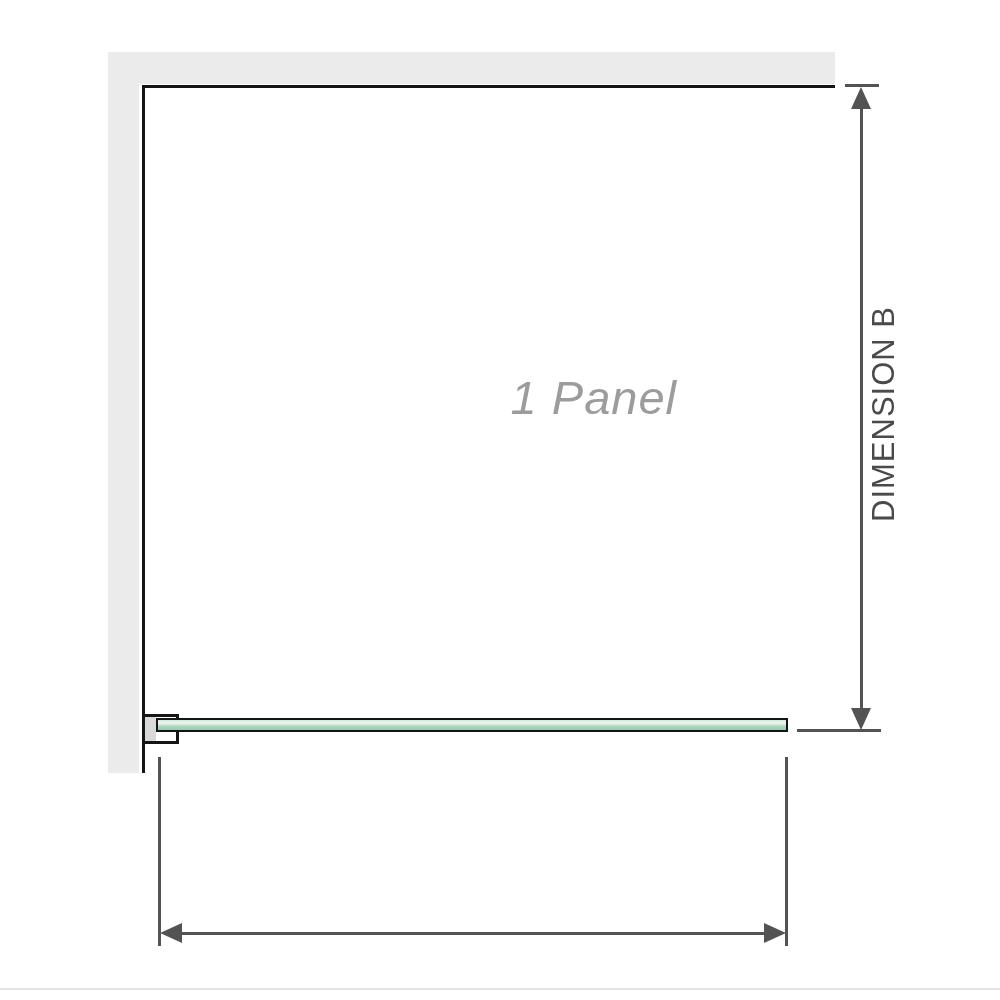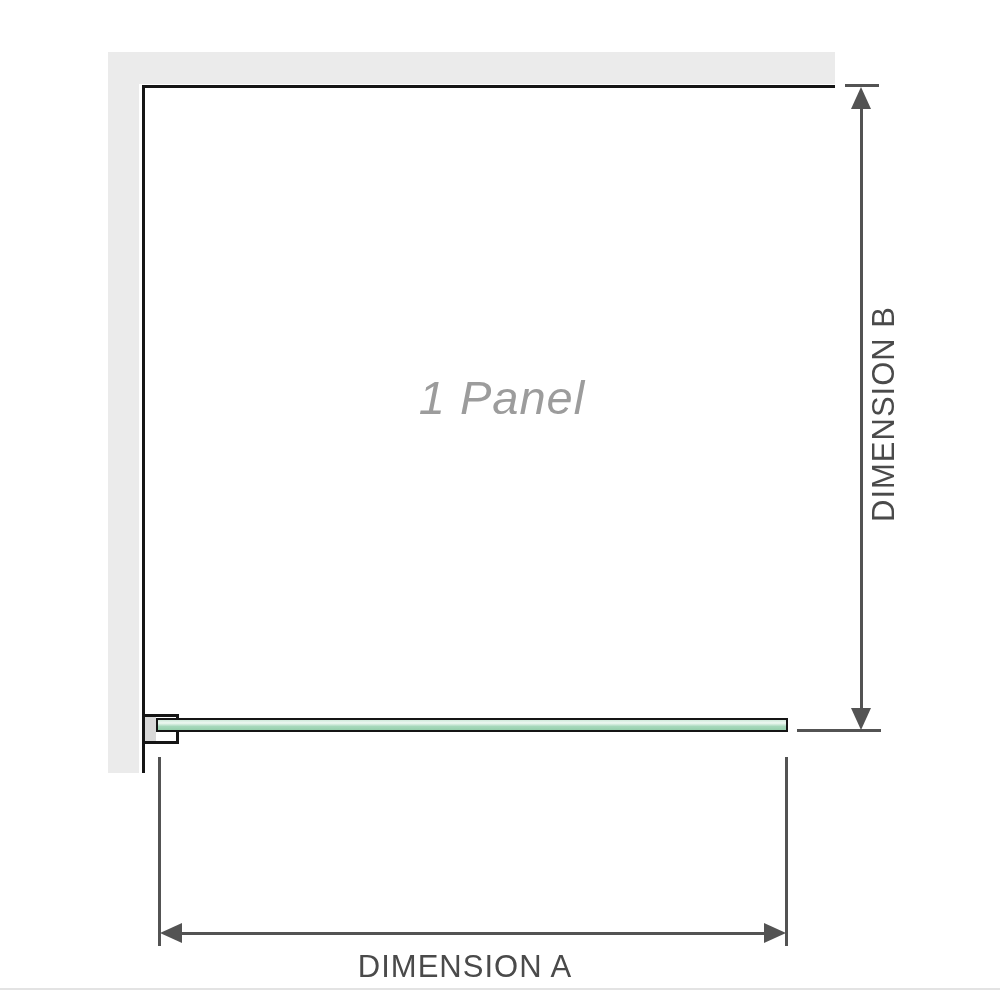"1 Panel" .panel-label { text-align: center -> right }
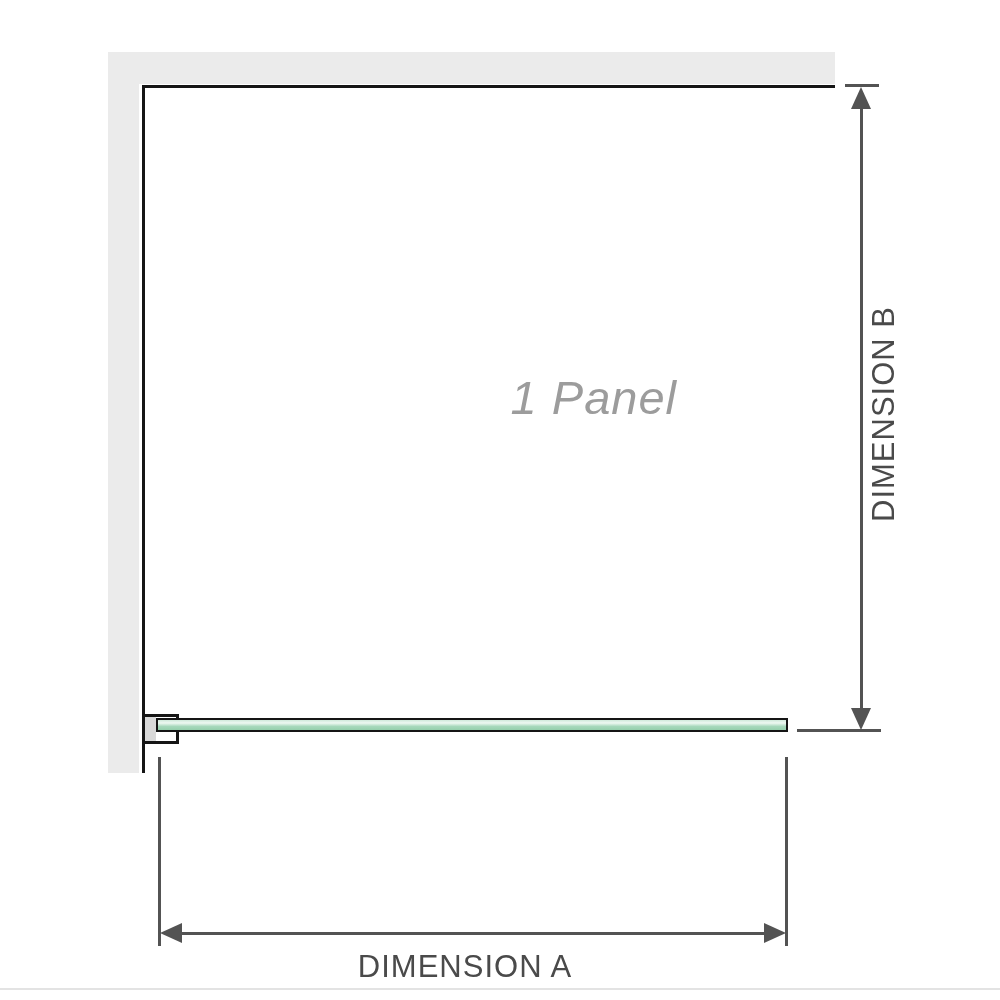"DIMENSION A" div.abs { html: <div>DIMENSION A</div> -> none }
